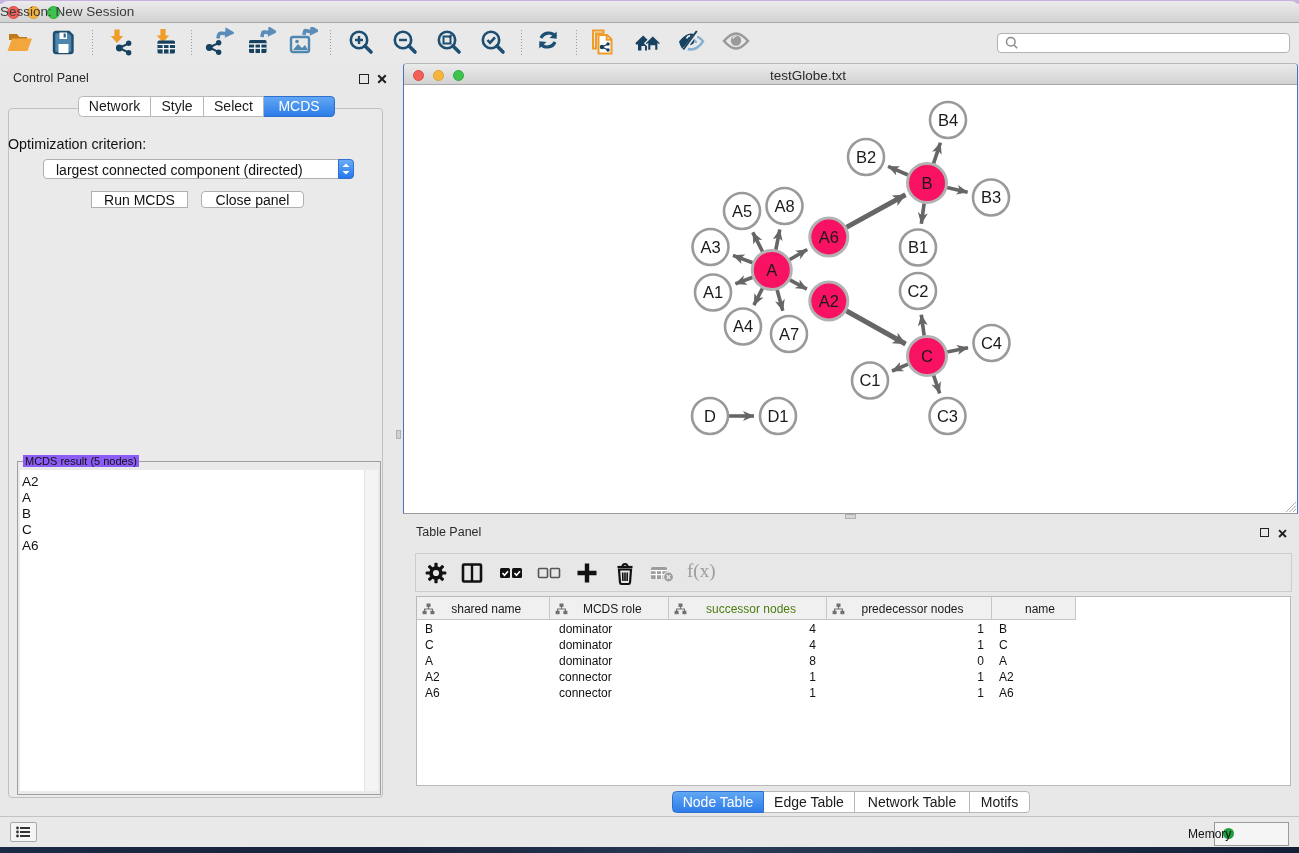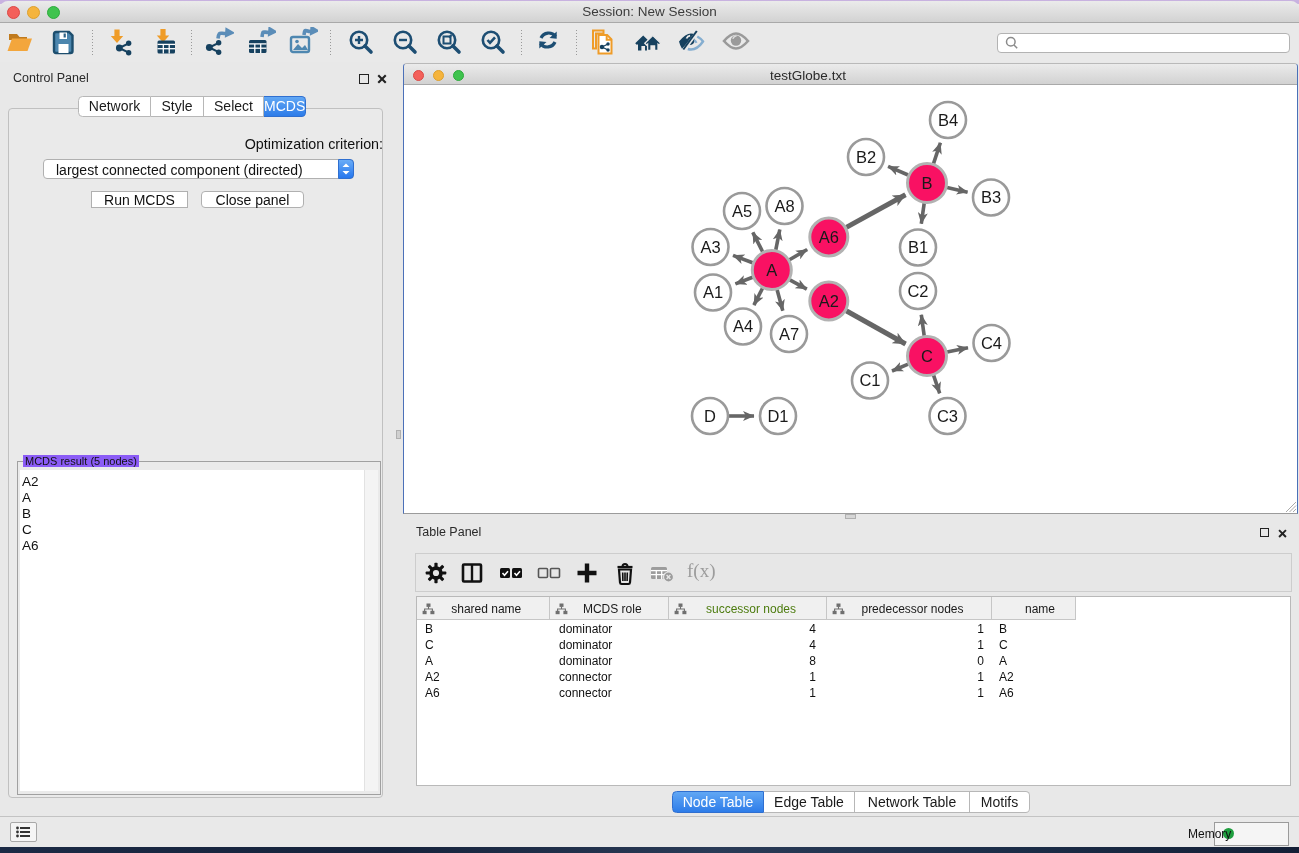"Session: New Session" div.abs { text-align: center -> left }
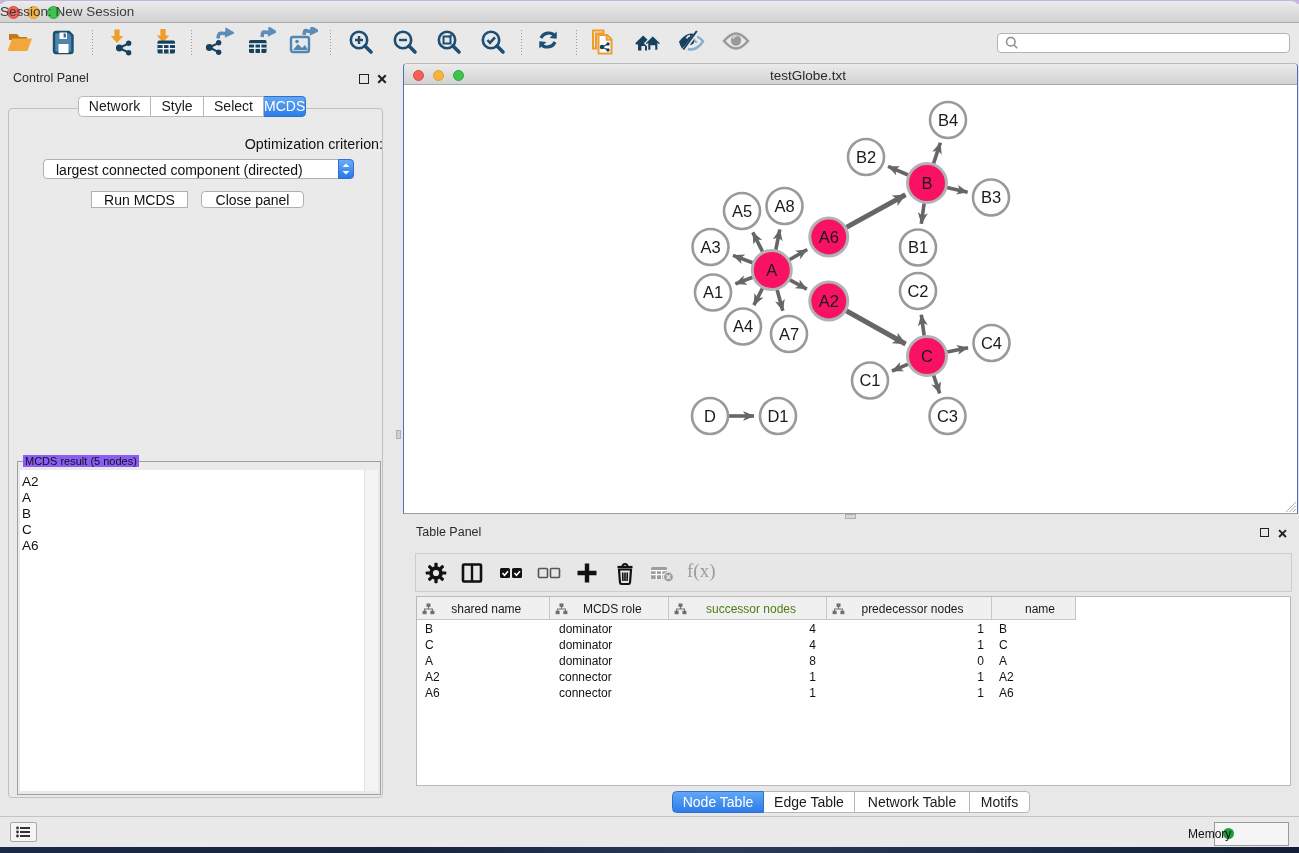"MCDS" div.act { width: 42px -> 71px }
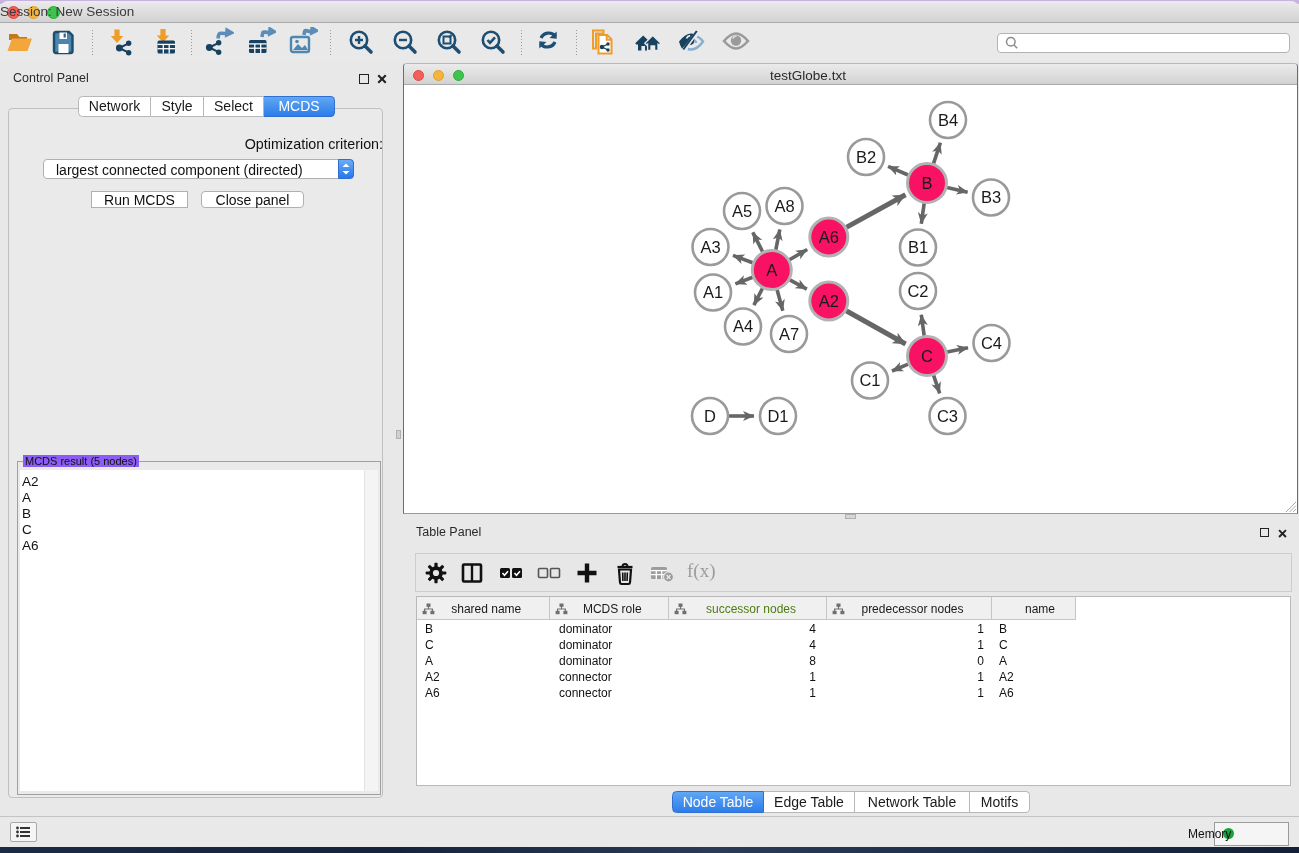"Optimization criterion:" div.abs { text-align: right -> left }
